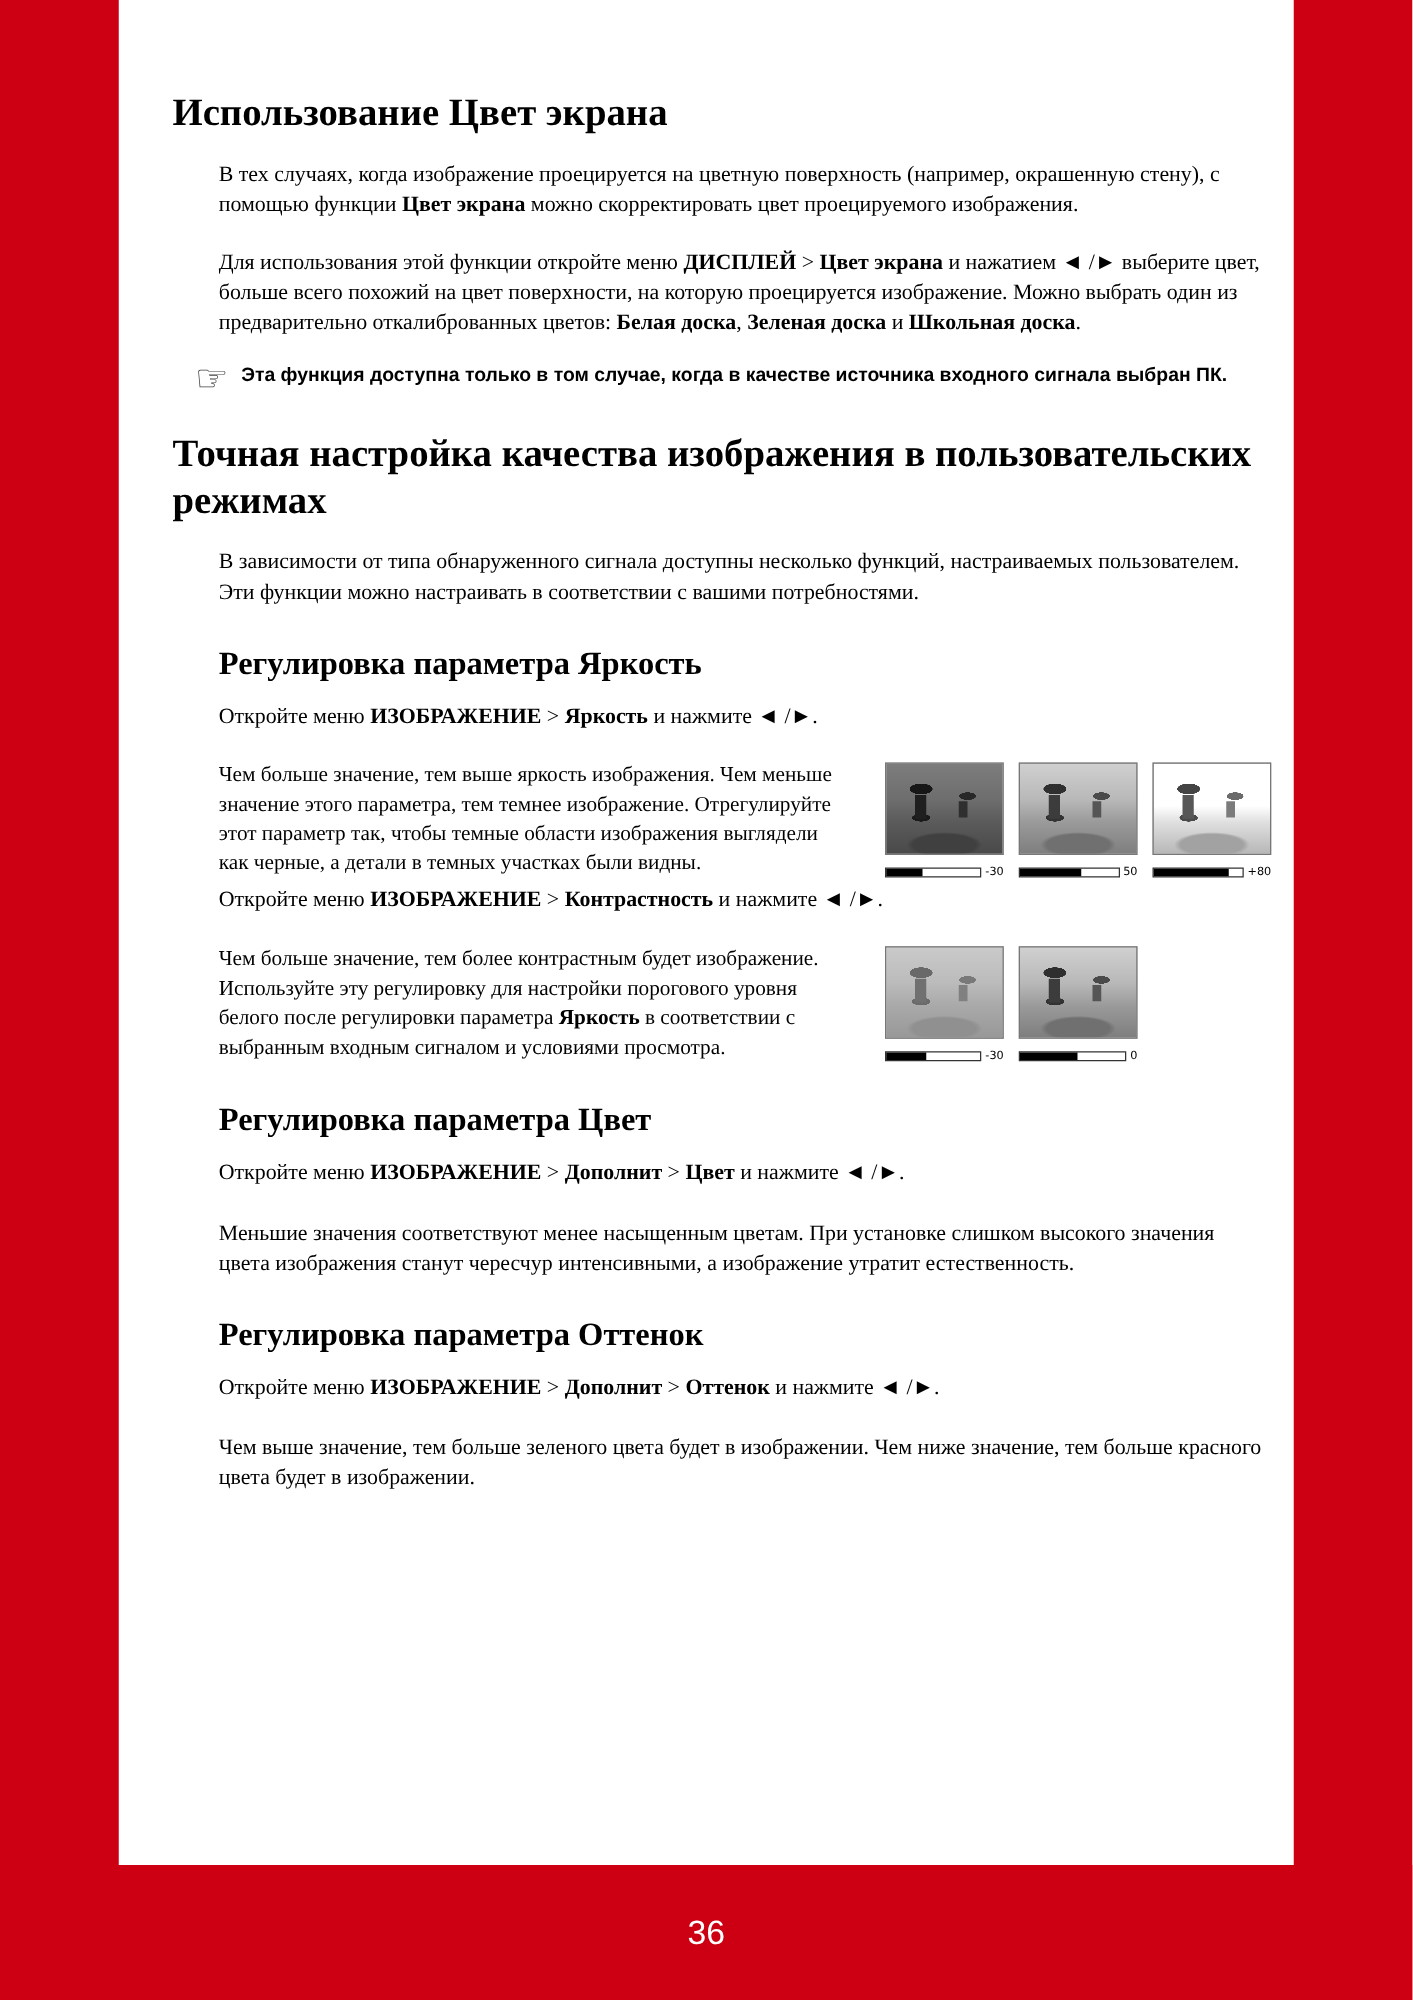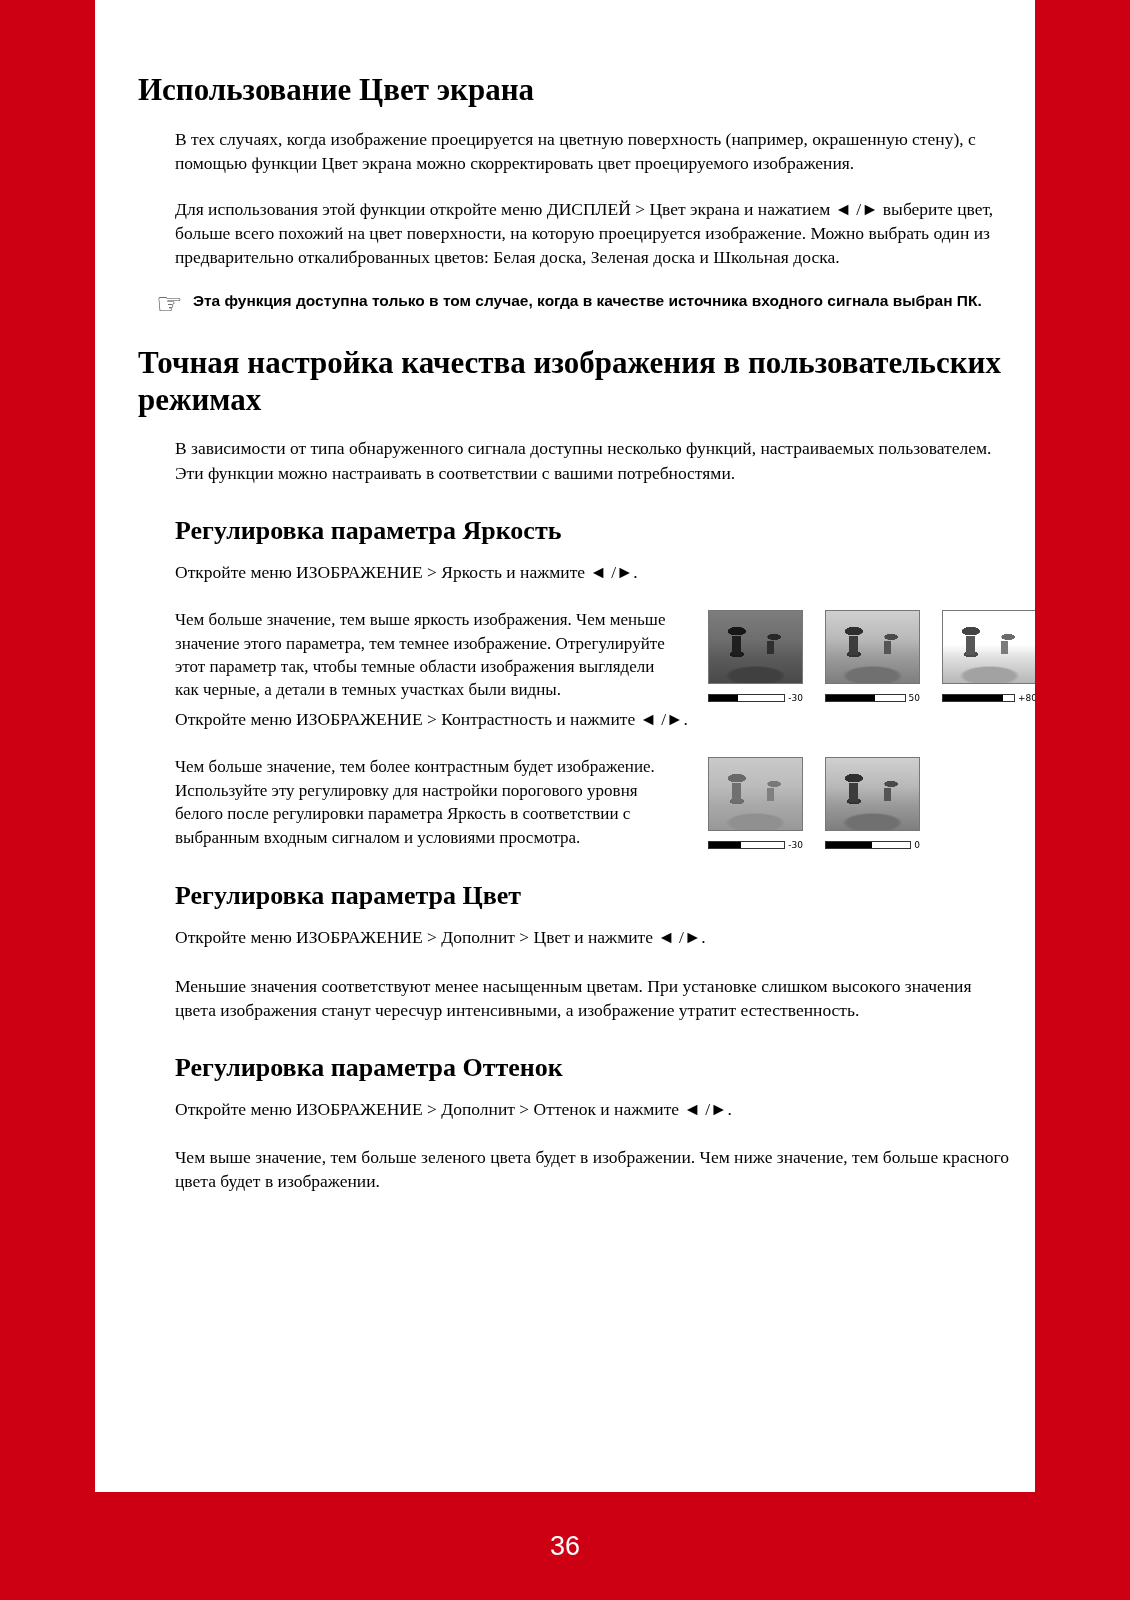"Цвет экрана" b { font-weight: normal -> bold }
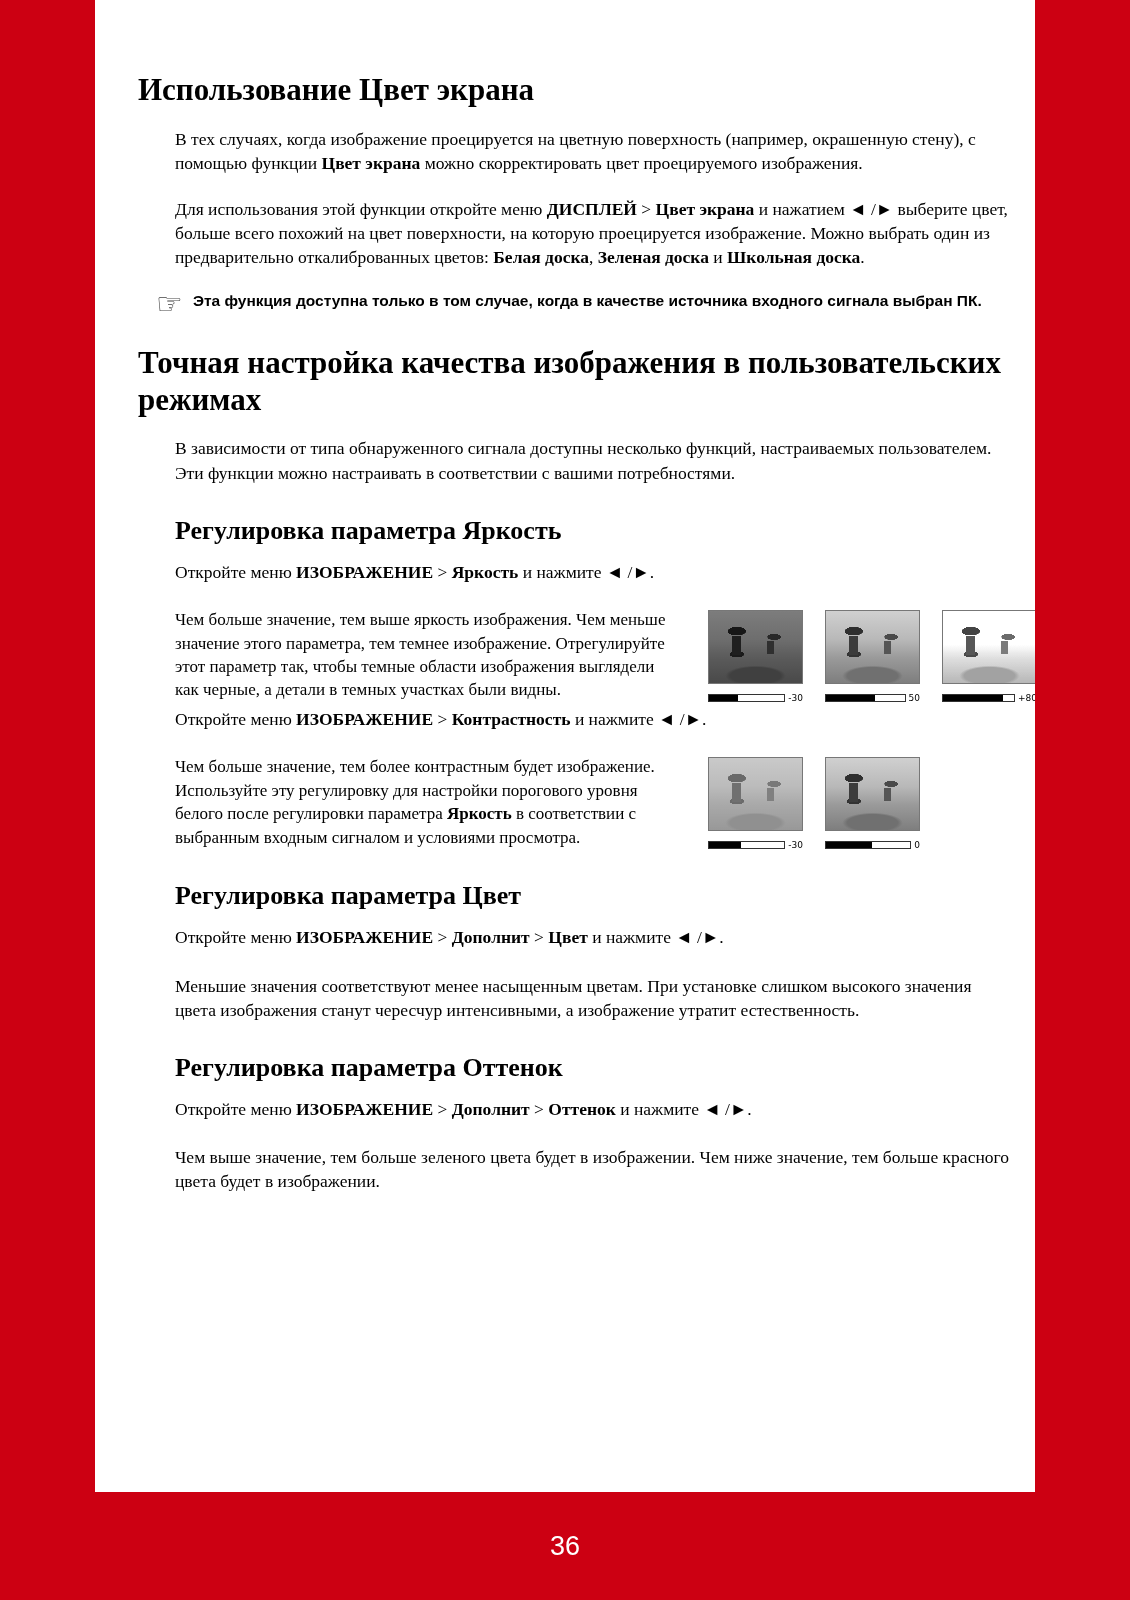"-30" .figs { gap: 22px -> 12px }
